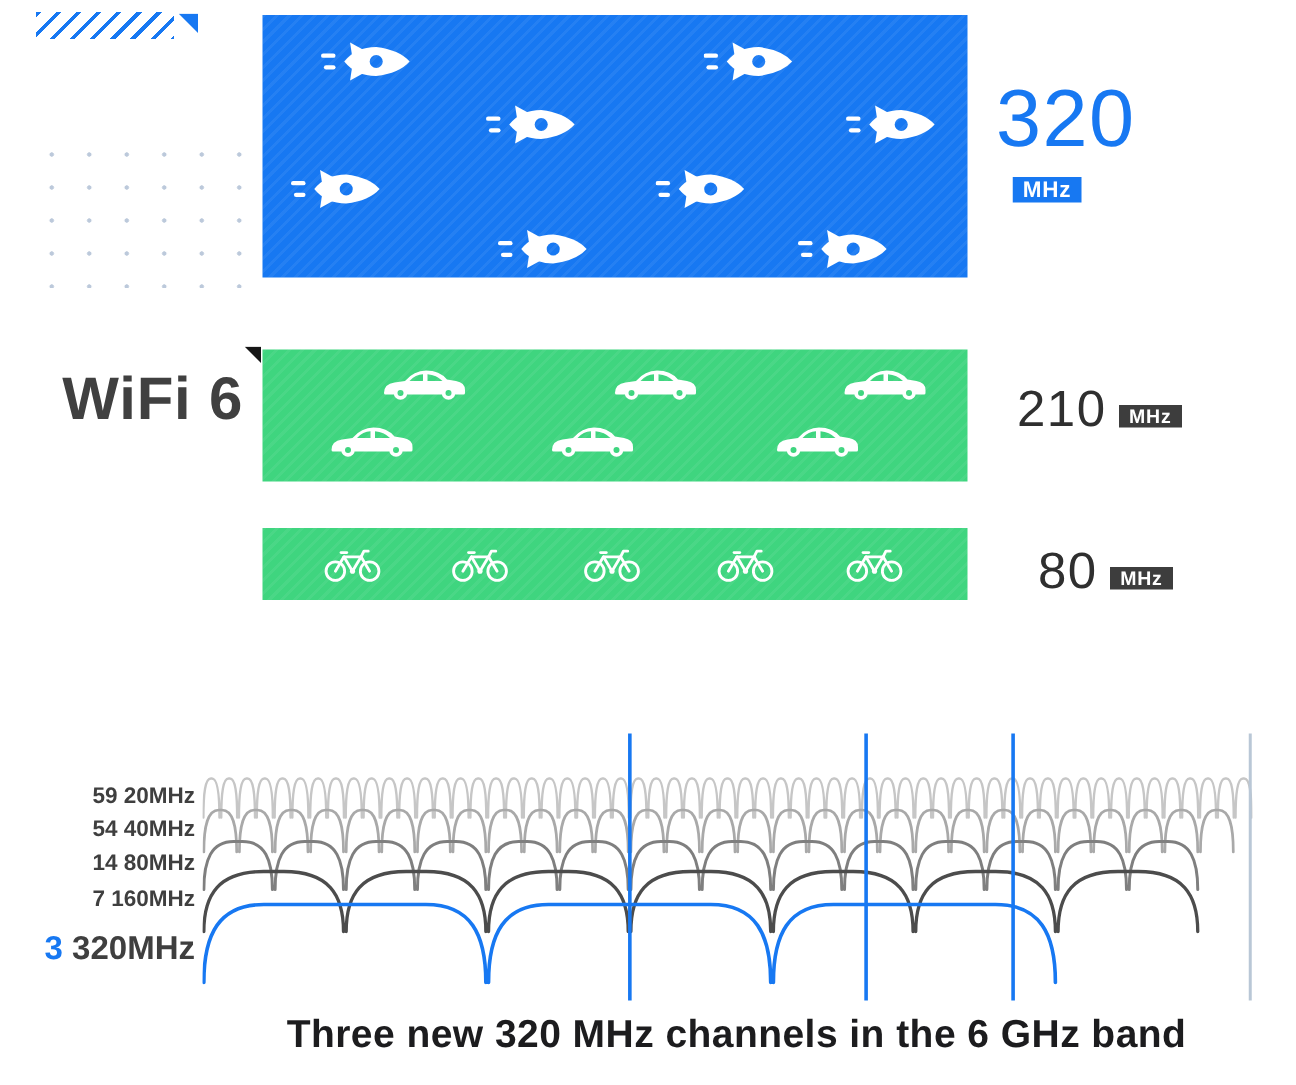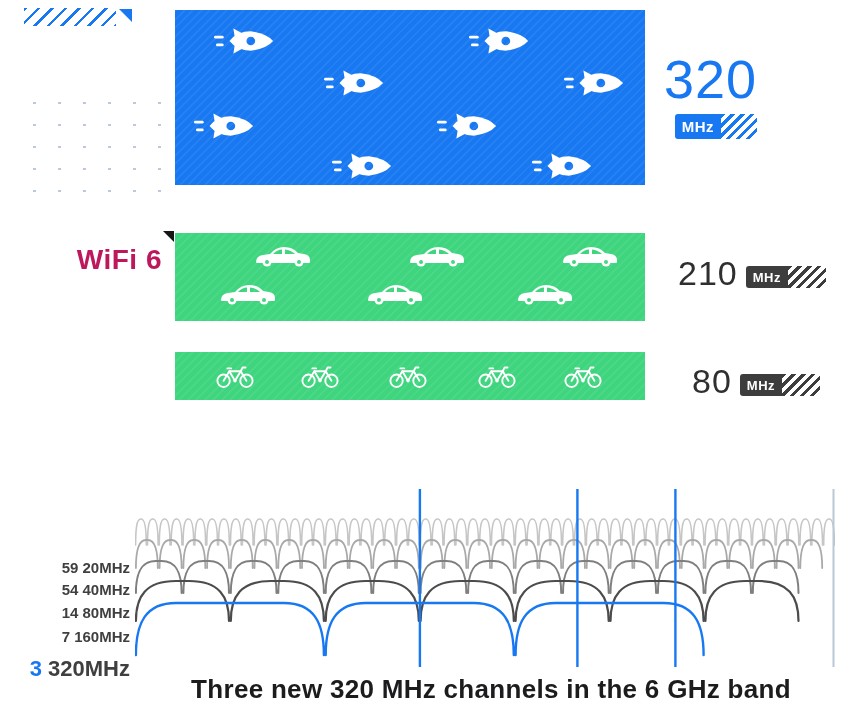"MHz" .badge { align-items: none -> center }
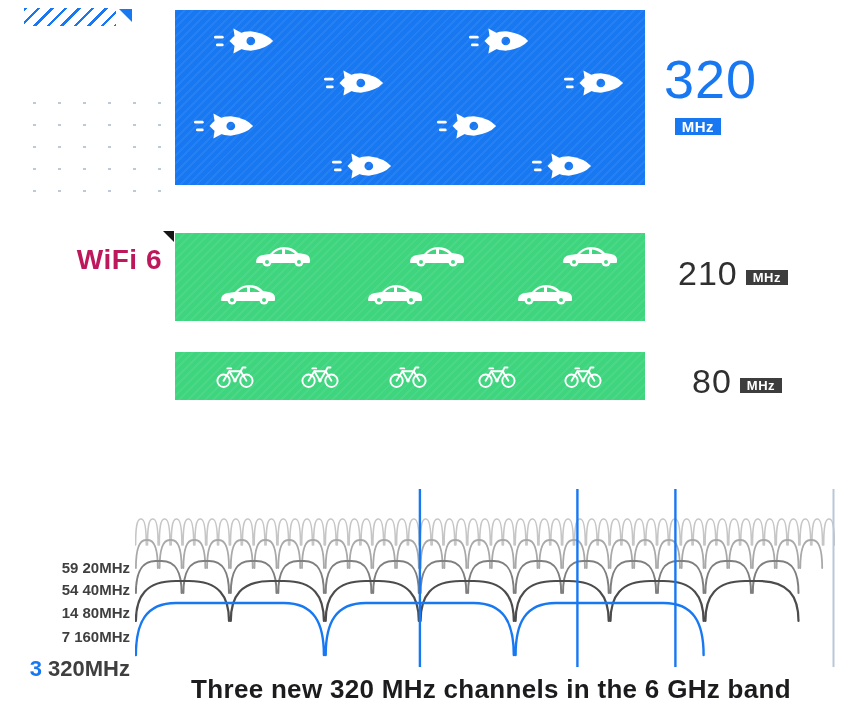"WiFi 6" .gen-wifi6 { color: #be185d -> #404040; font-size: 28px -> 40px }
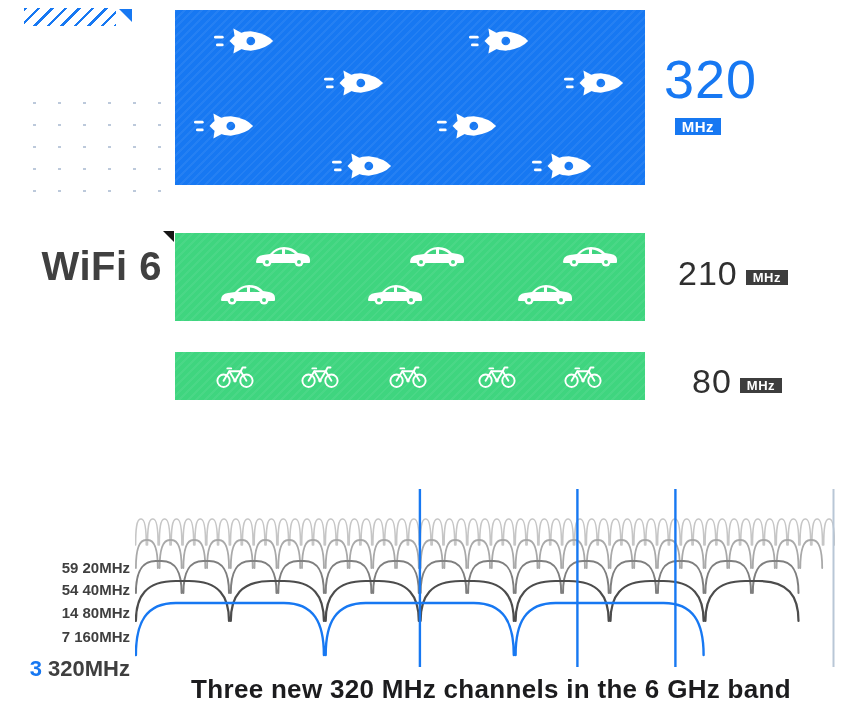"59 20MHz" .crow { margin-top: 37px -> none }
